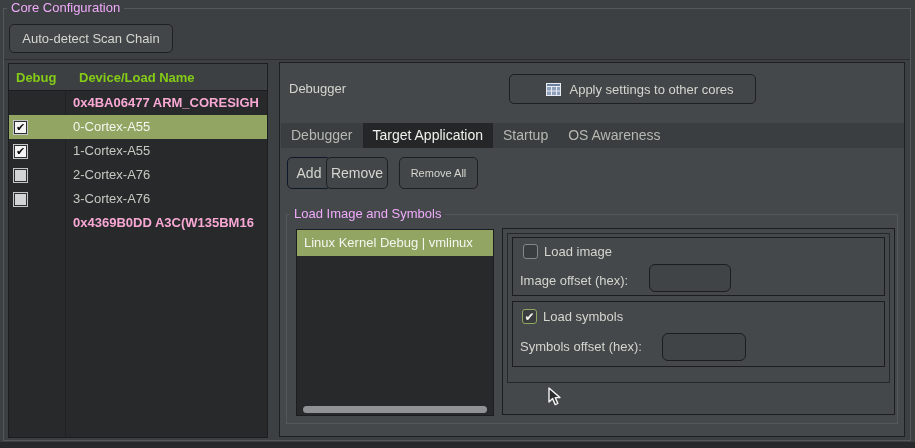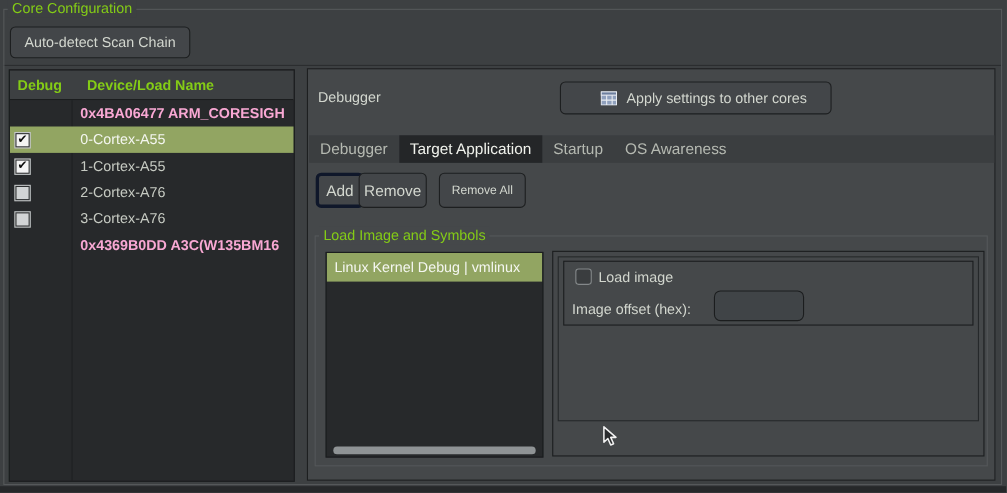"Core Configuration" .group-label { color: #84cc16 -> #f0abfc }
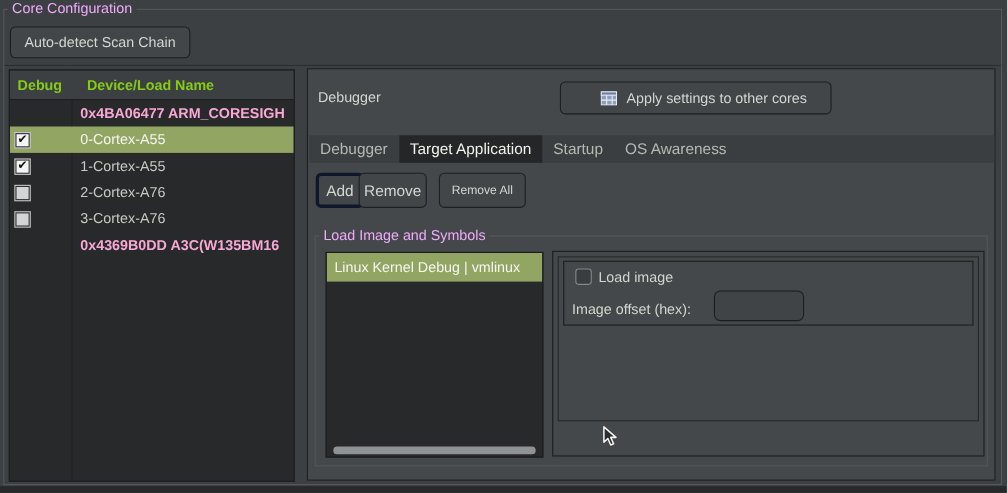"Add" #add-btn { border: 3px solid #0f172a -> 1px solid #0f172a }
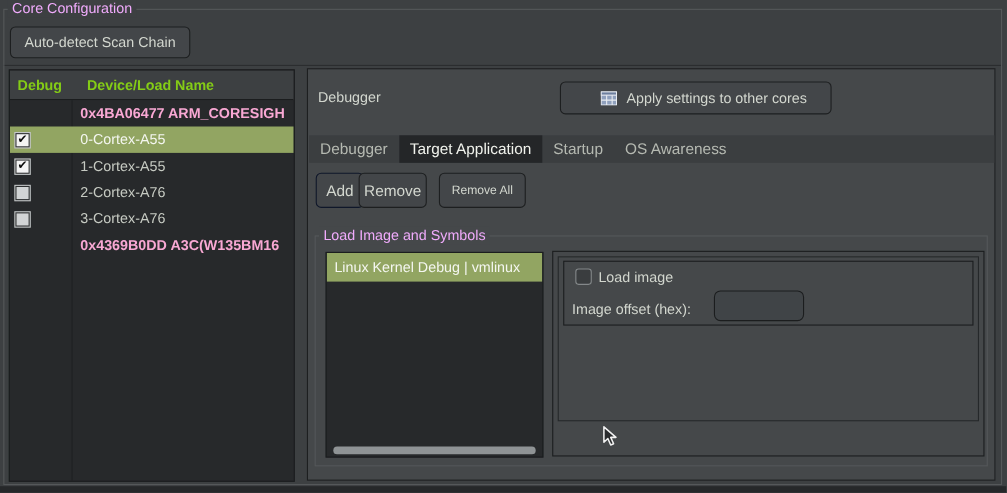"Load symbols" div.opt-panel { html: none -> <div> <span></span> <span>Load symbols</span> <span>Symbols offset (hex):</span> <input> </div> }
